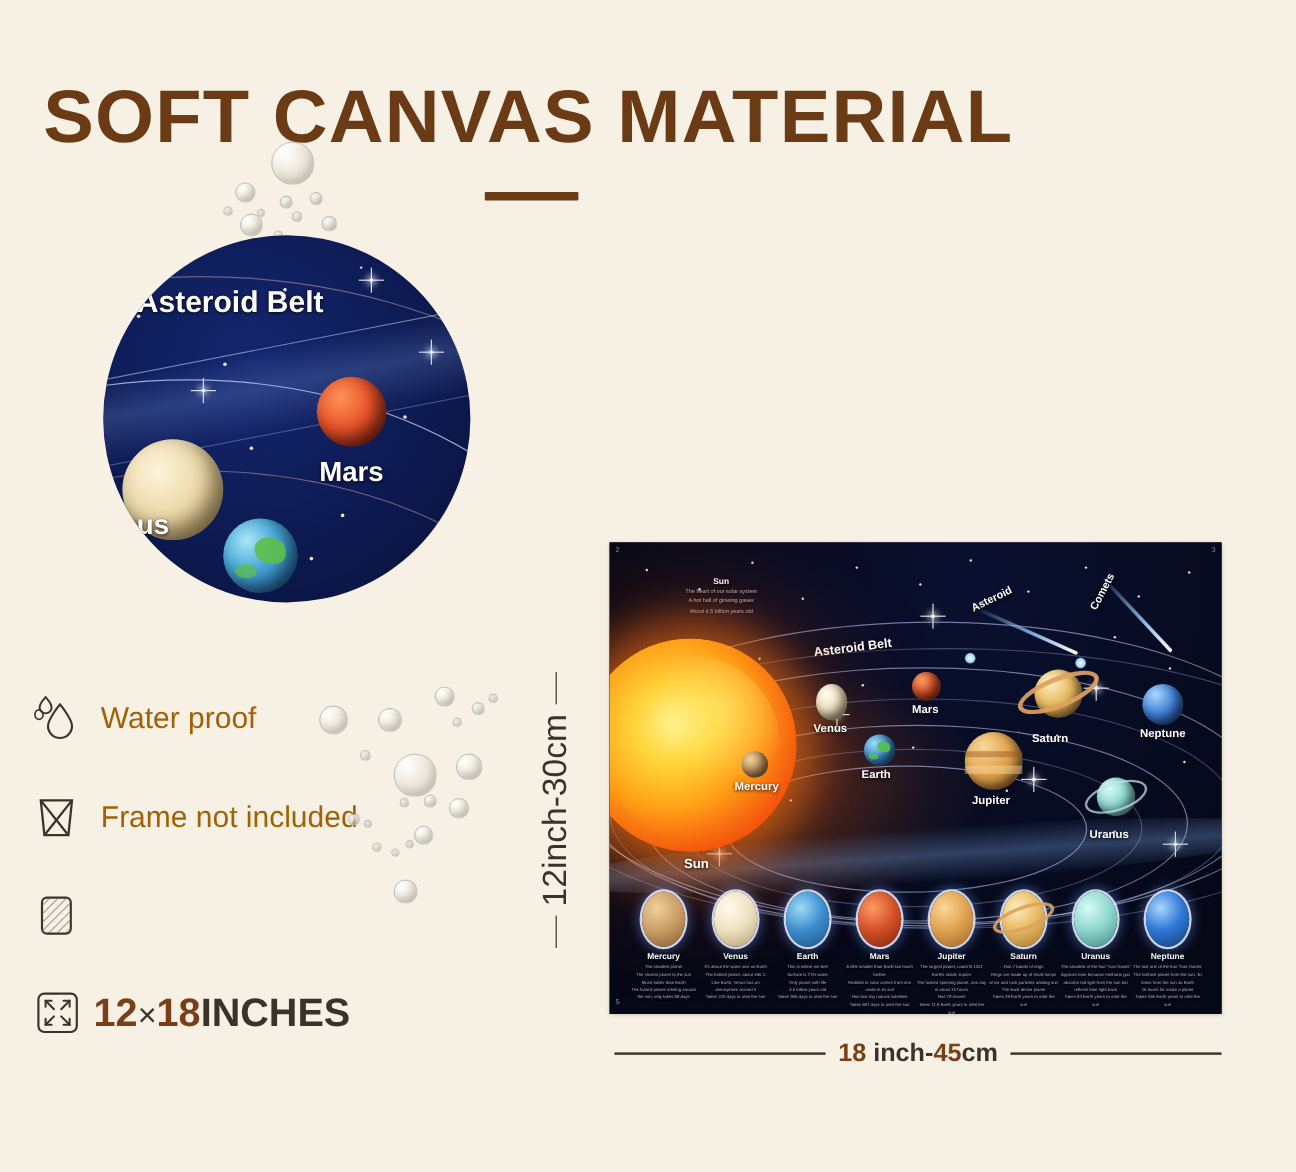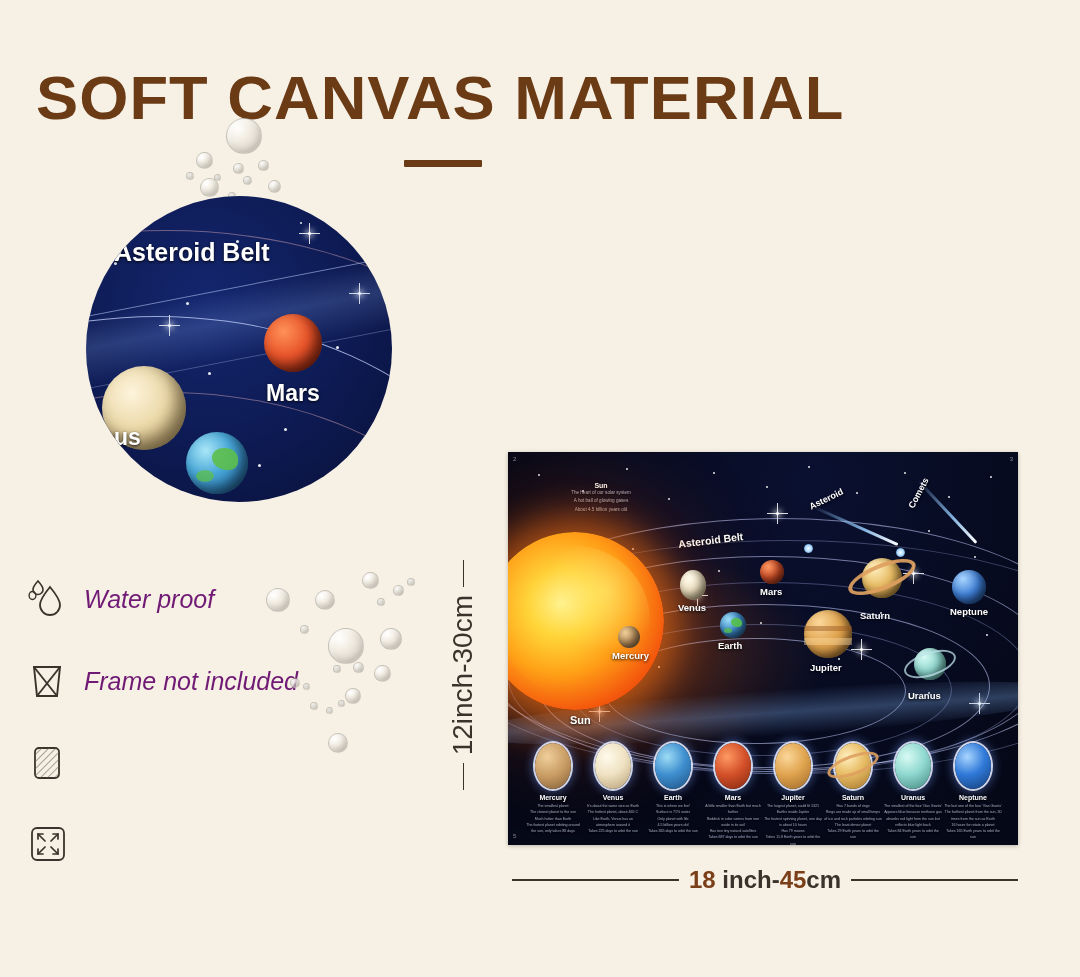"Water proof" .feature .flabel { color: #701a75 -> #a16207; font-style: italic -> none }
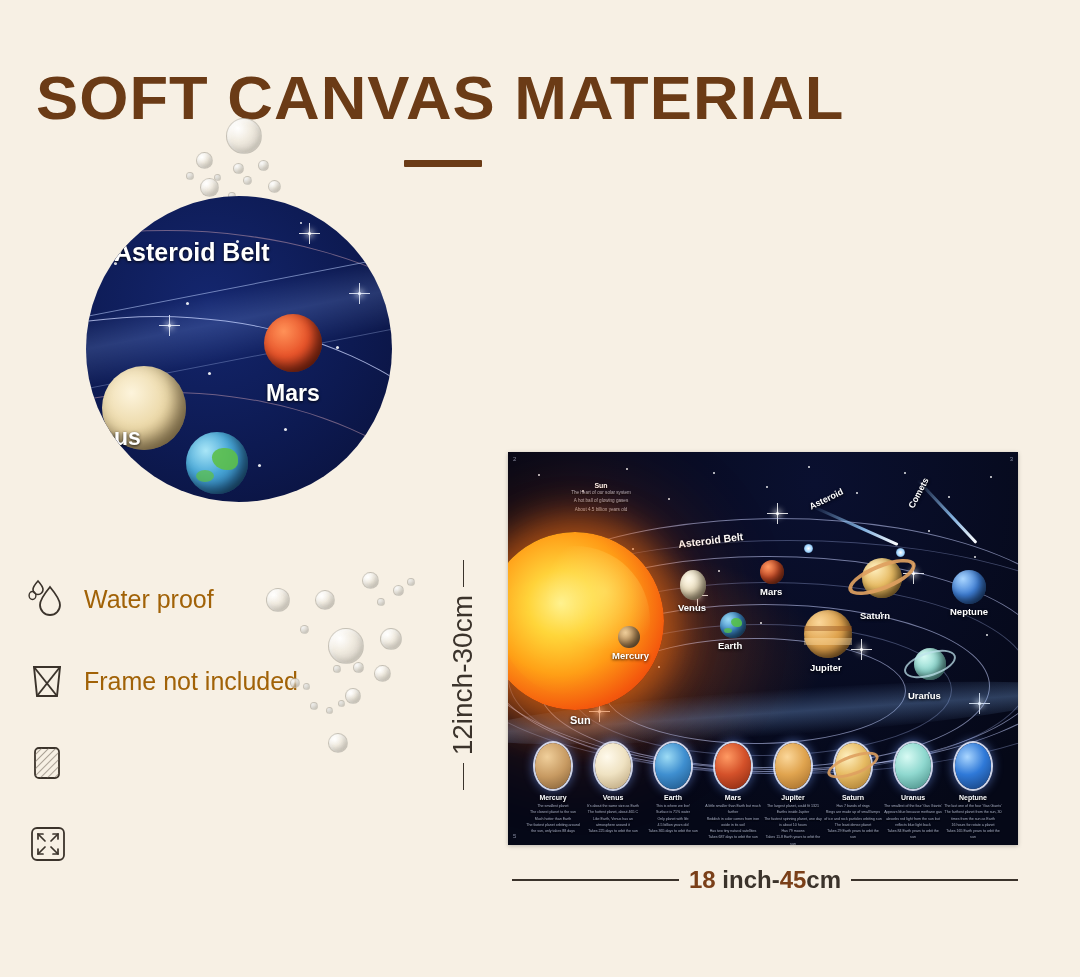"12×18INCHES" div.size-text { html: none -> <div> <span>12</span><span>×</span><span>18</span><span>INCHES</span> </div> }
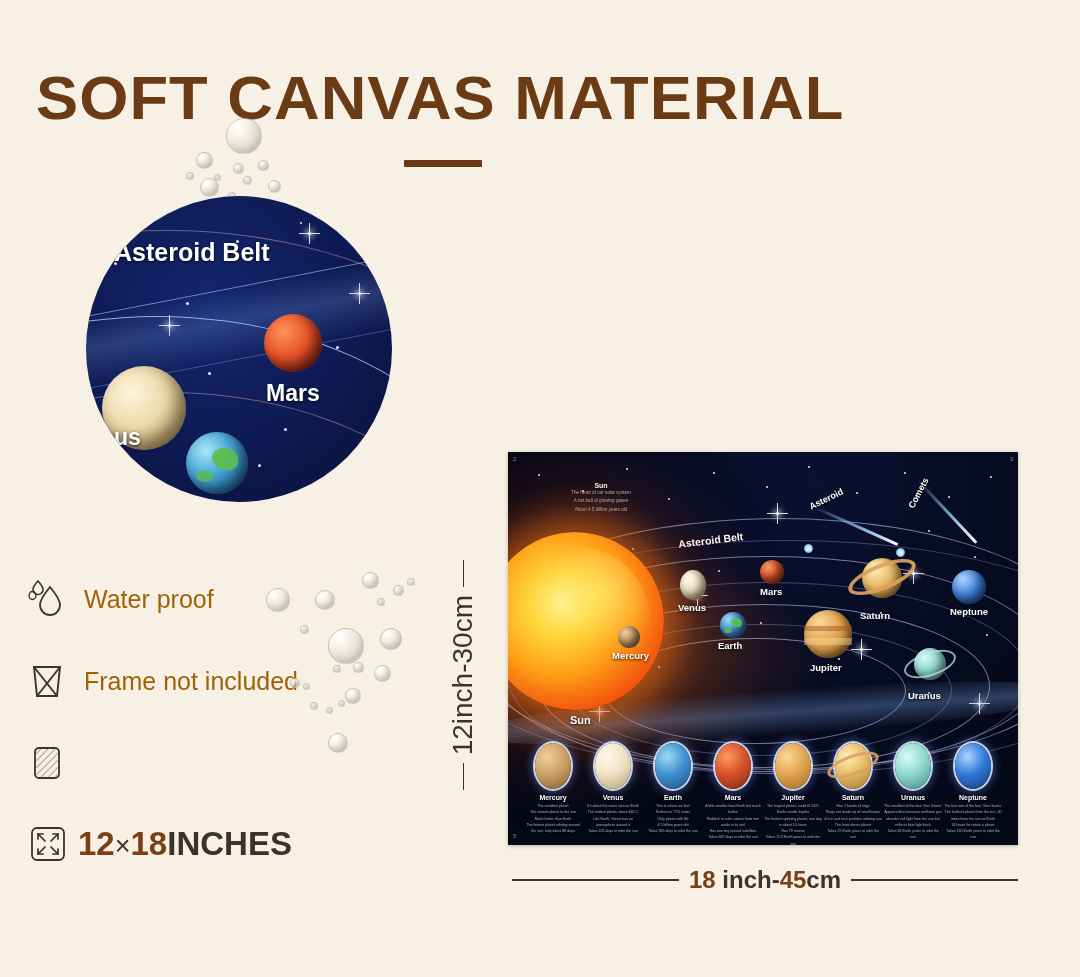"18 inch-45cm" .dim-h .htext { font-size: 24px -> 21px }
